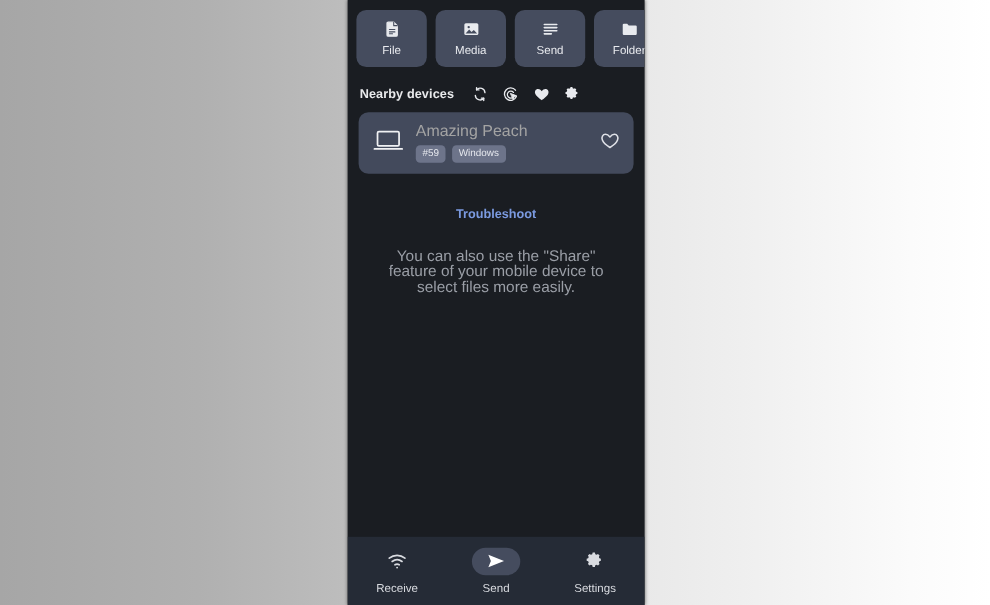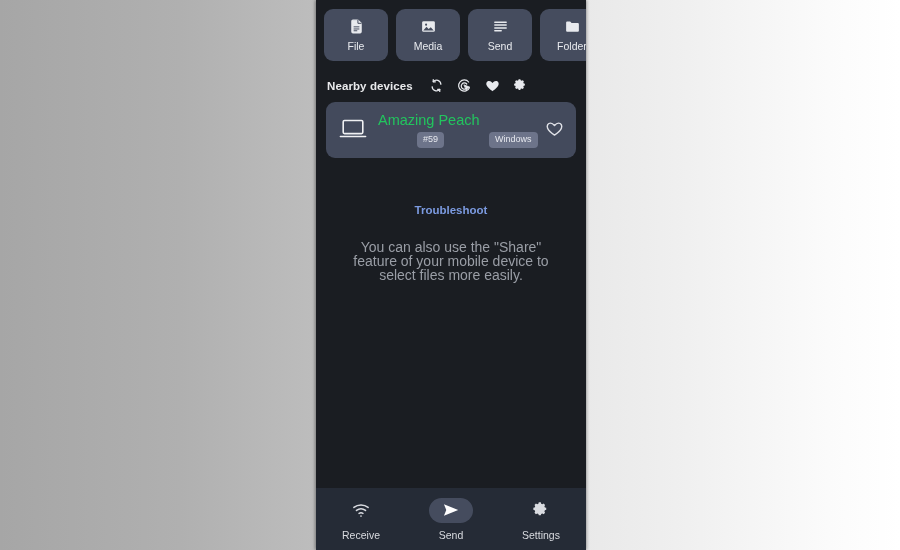"Amazing Peach" .device-name { color: #22c55e -> #a3a3a3 }
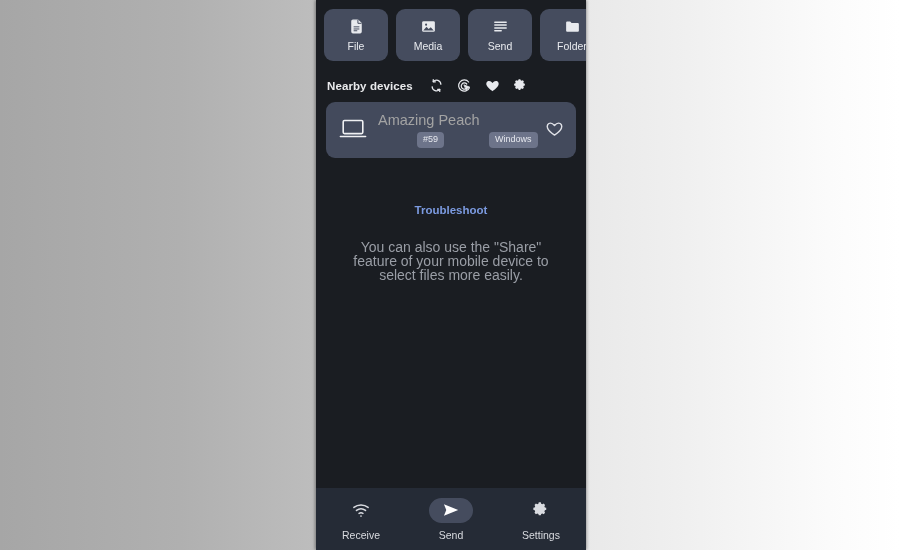"#59" .badge { margin-left: 39px -> none }
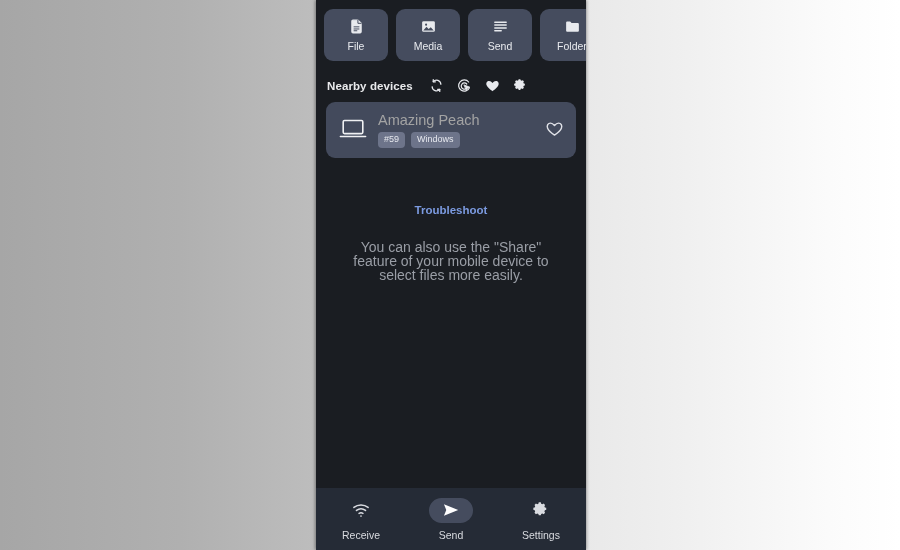"Troubleshoot" #troubleshoot-link { margin-top: 46px -> 31px }
